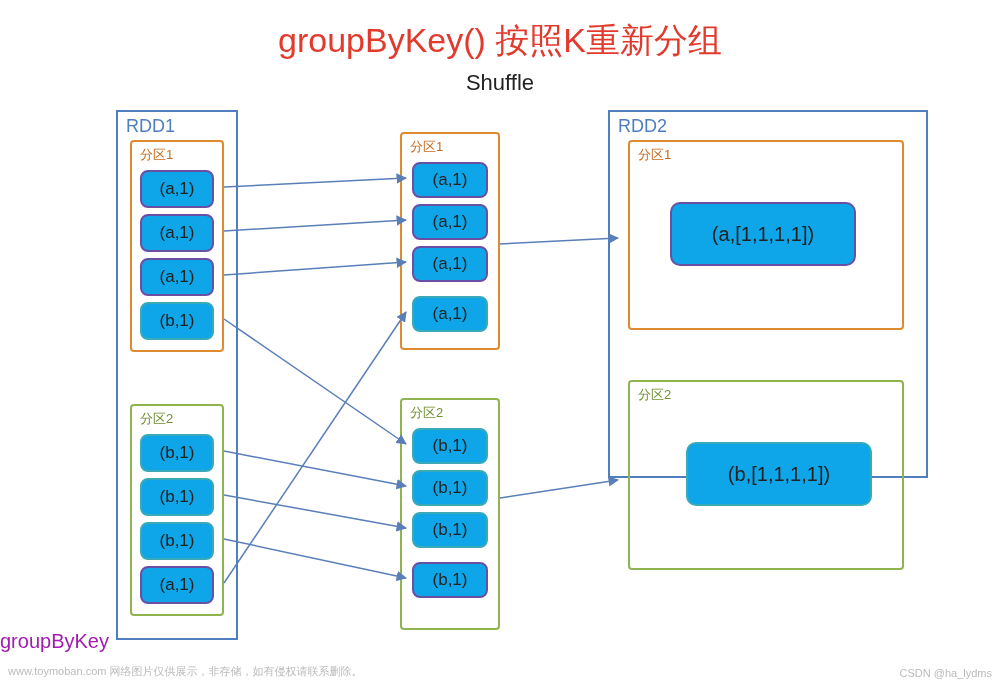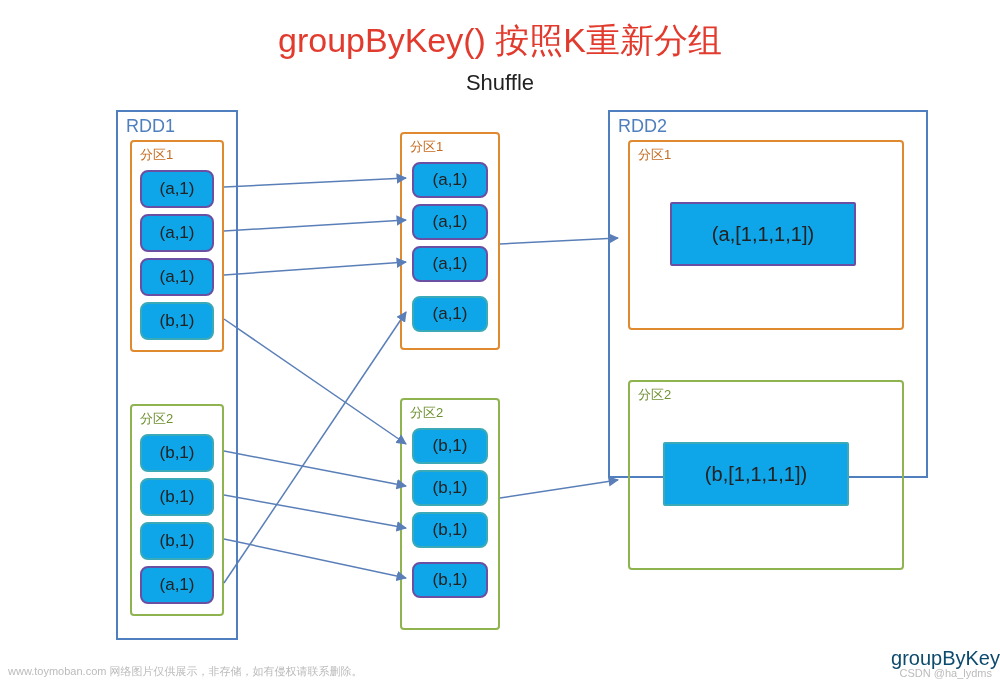"(a,[1,1,1,1])" .bigcell { border-radius: 2px -> 10px }
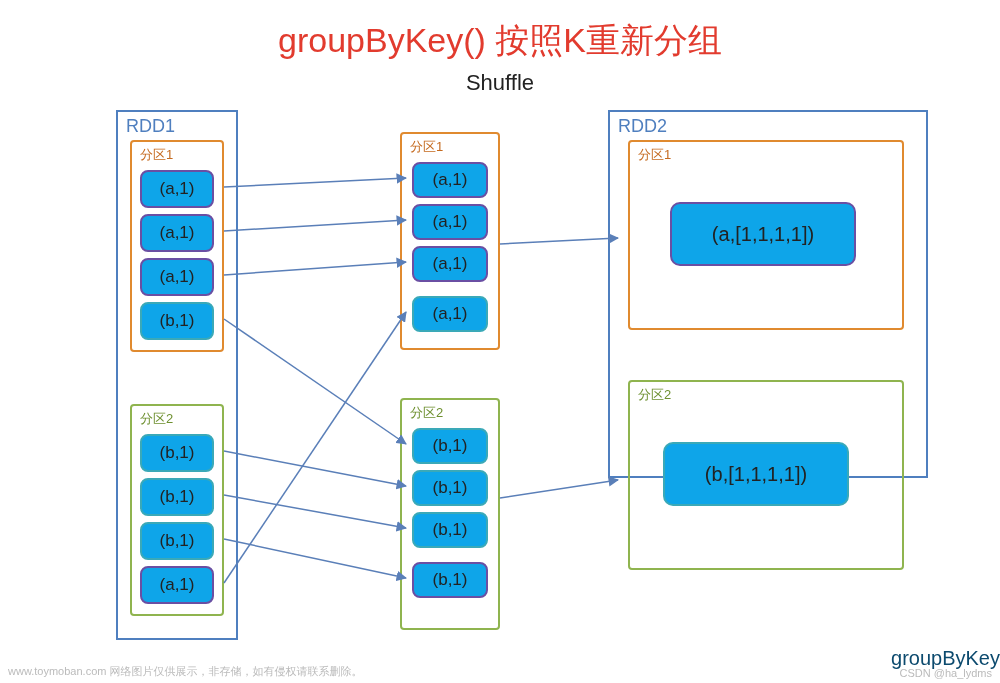"(b,[1,1,1,1])" div.cell { left: 33px -> 56px }
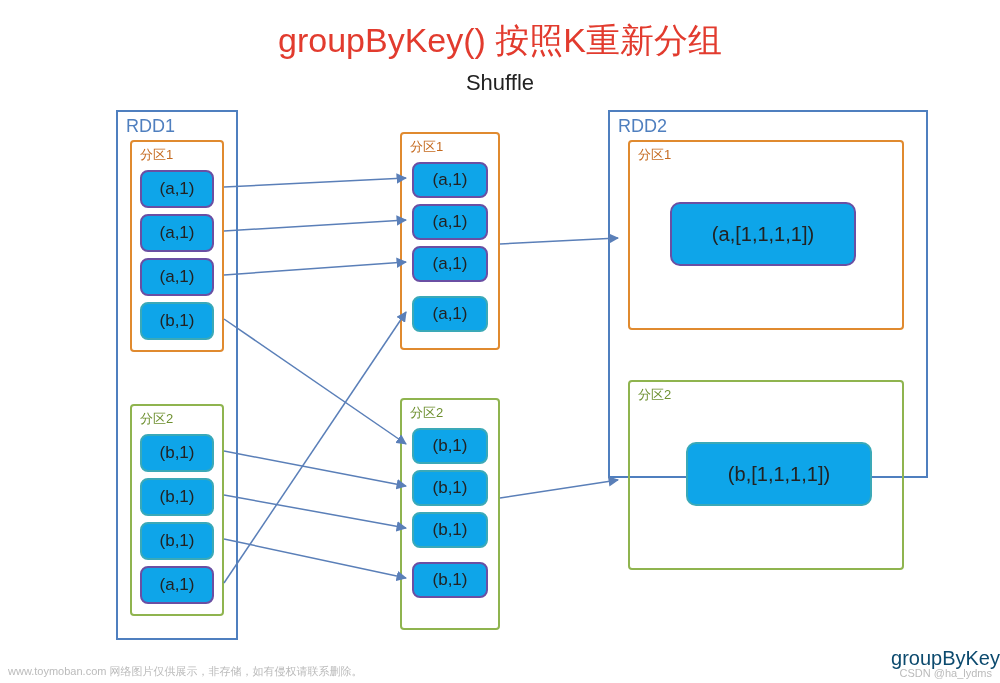"groupByKey" .groupbykey-label { color: #0c4a6e -> #a21caf; text-align: right -> left; top: 647px -> 630px }
